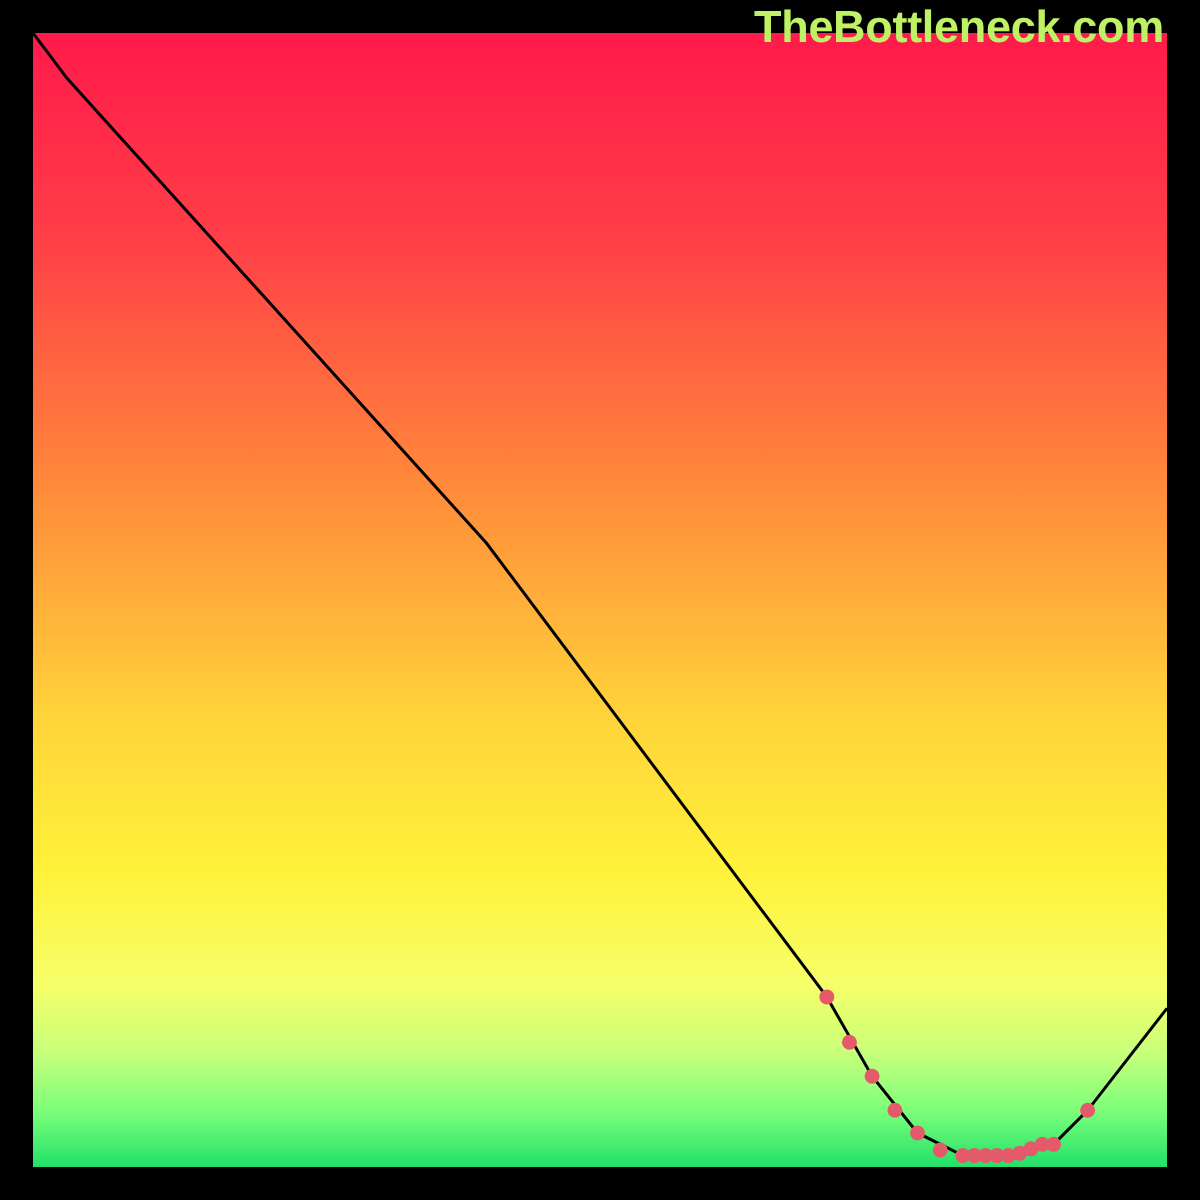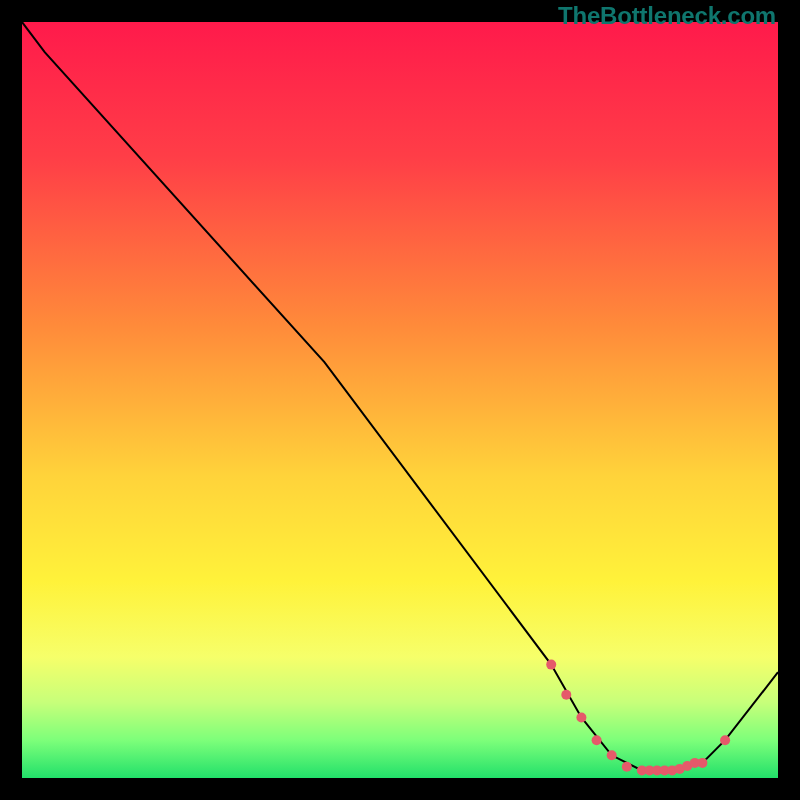"TheBottleneck.com" .watermark { color: #0f766e -> #bef264; font-size: 24px -> 30px }
